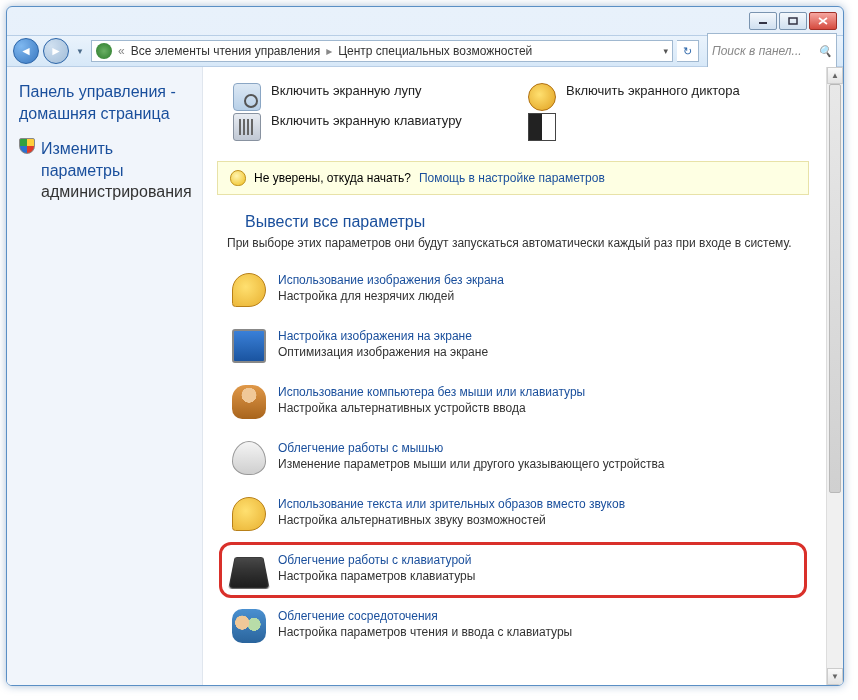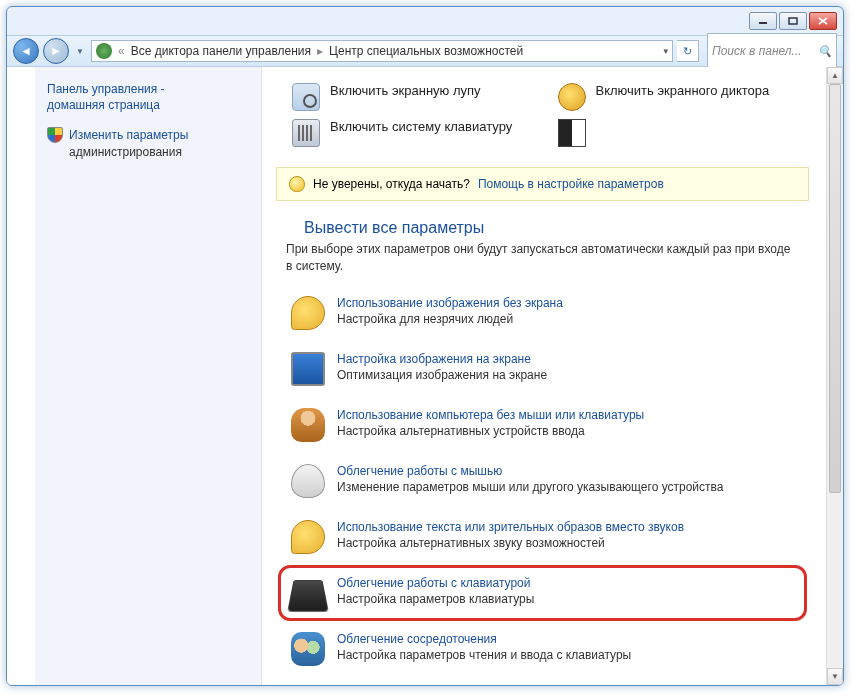"Все диктора панели управления" span { text: диктора панели -> элементы чтения }
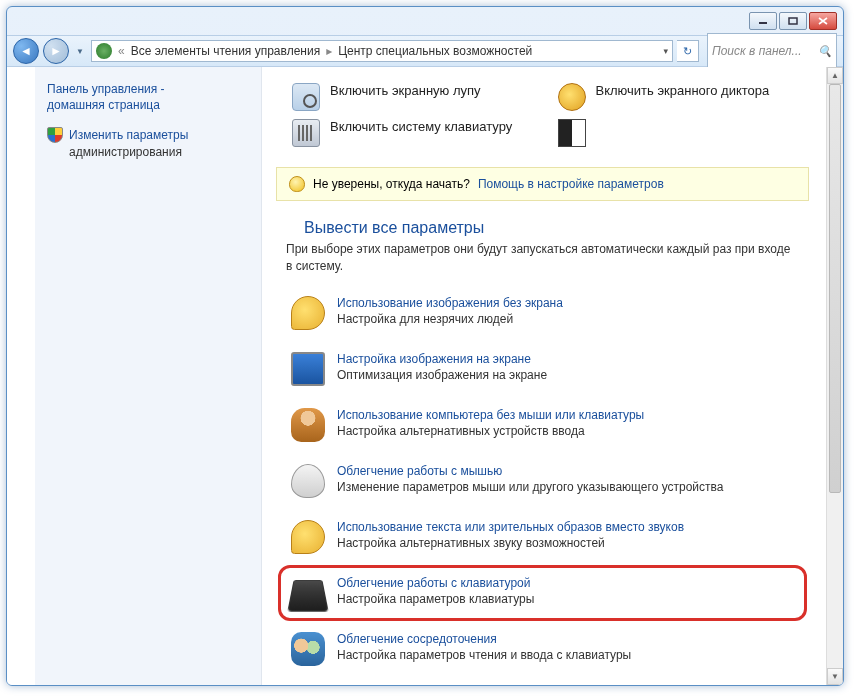"Панель управления -" .sidebar { font-size: 12px -> 16px; margin-left: 28px -> none; width: 227px -> 196px }
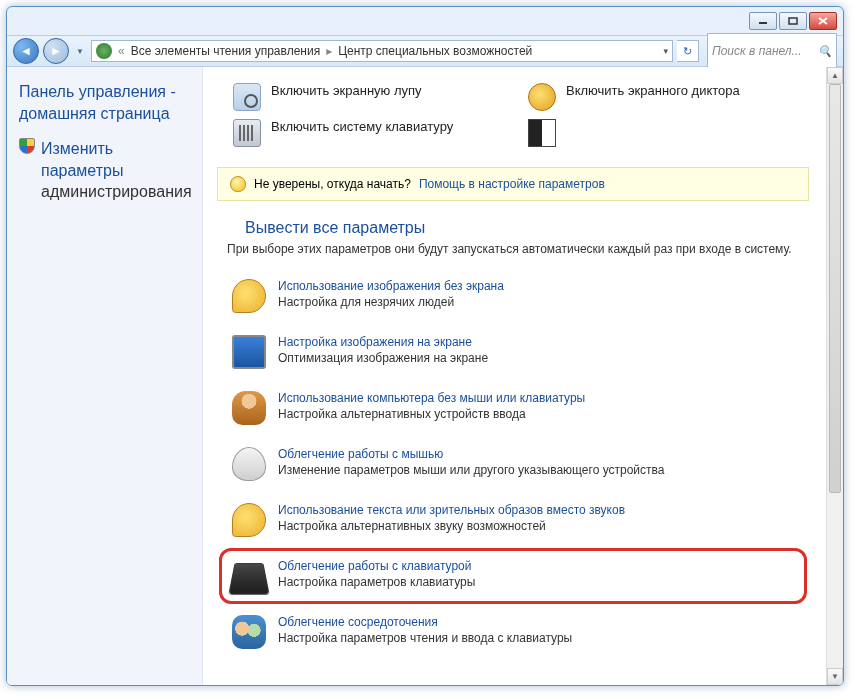"Включить экранную лупу" .quick { gap: 8px 24px -> 2px 24px }
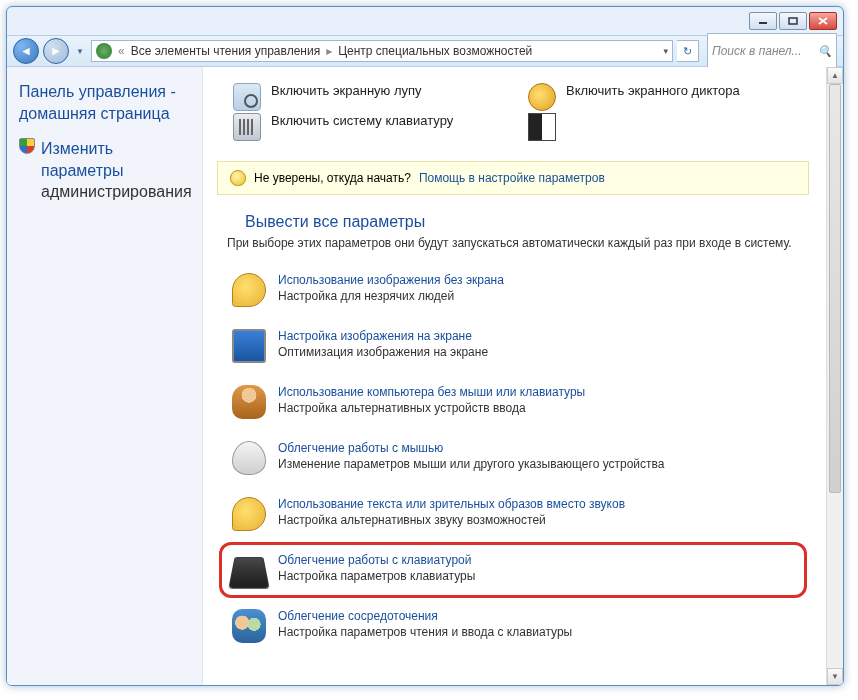"Включить систему клавиатуру" div.qlabel { text: систему -> экранную }
